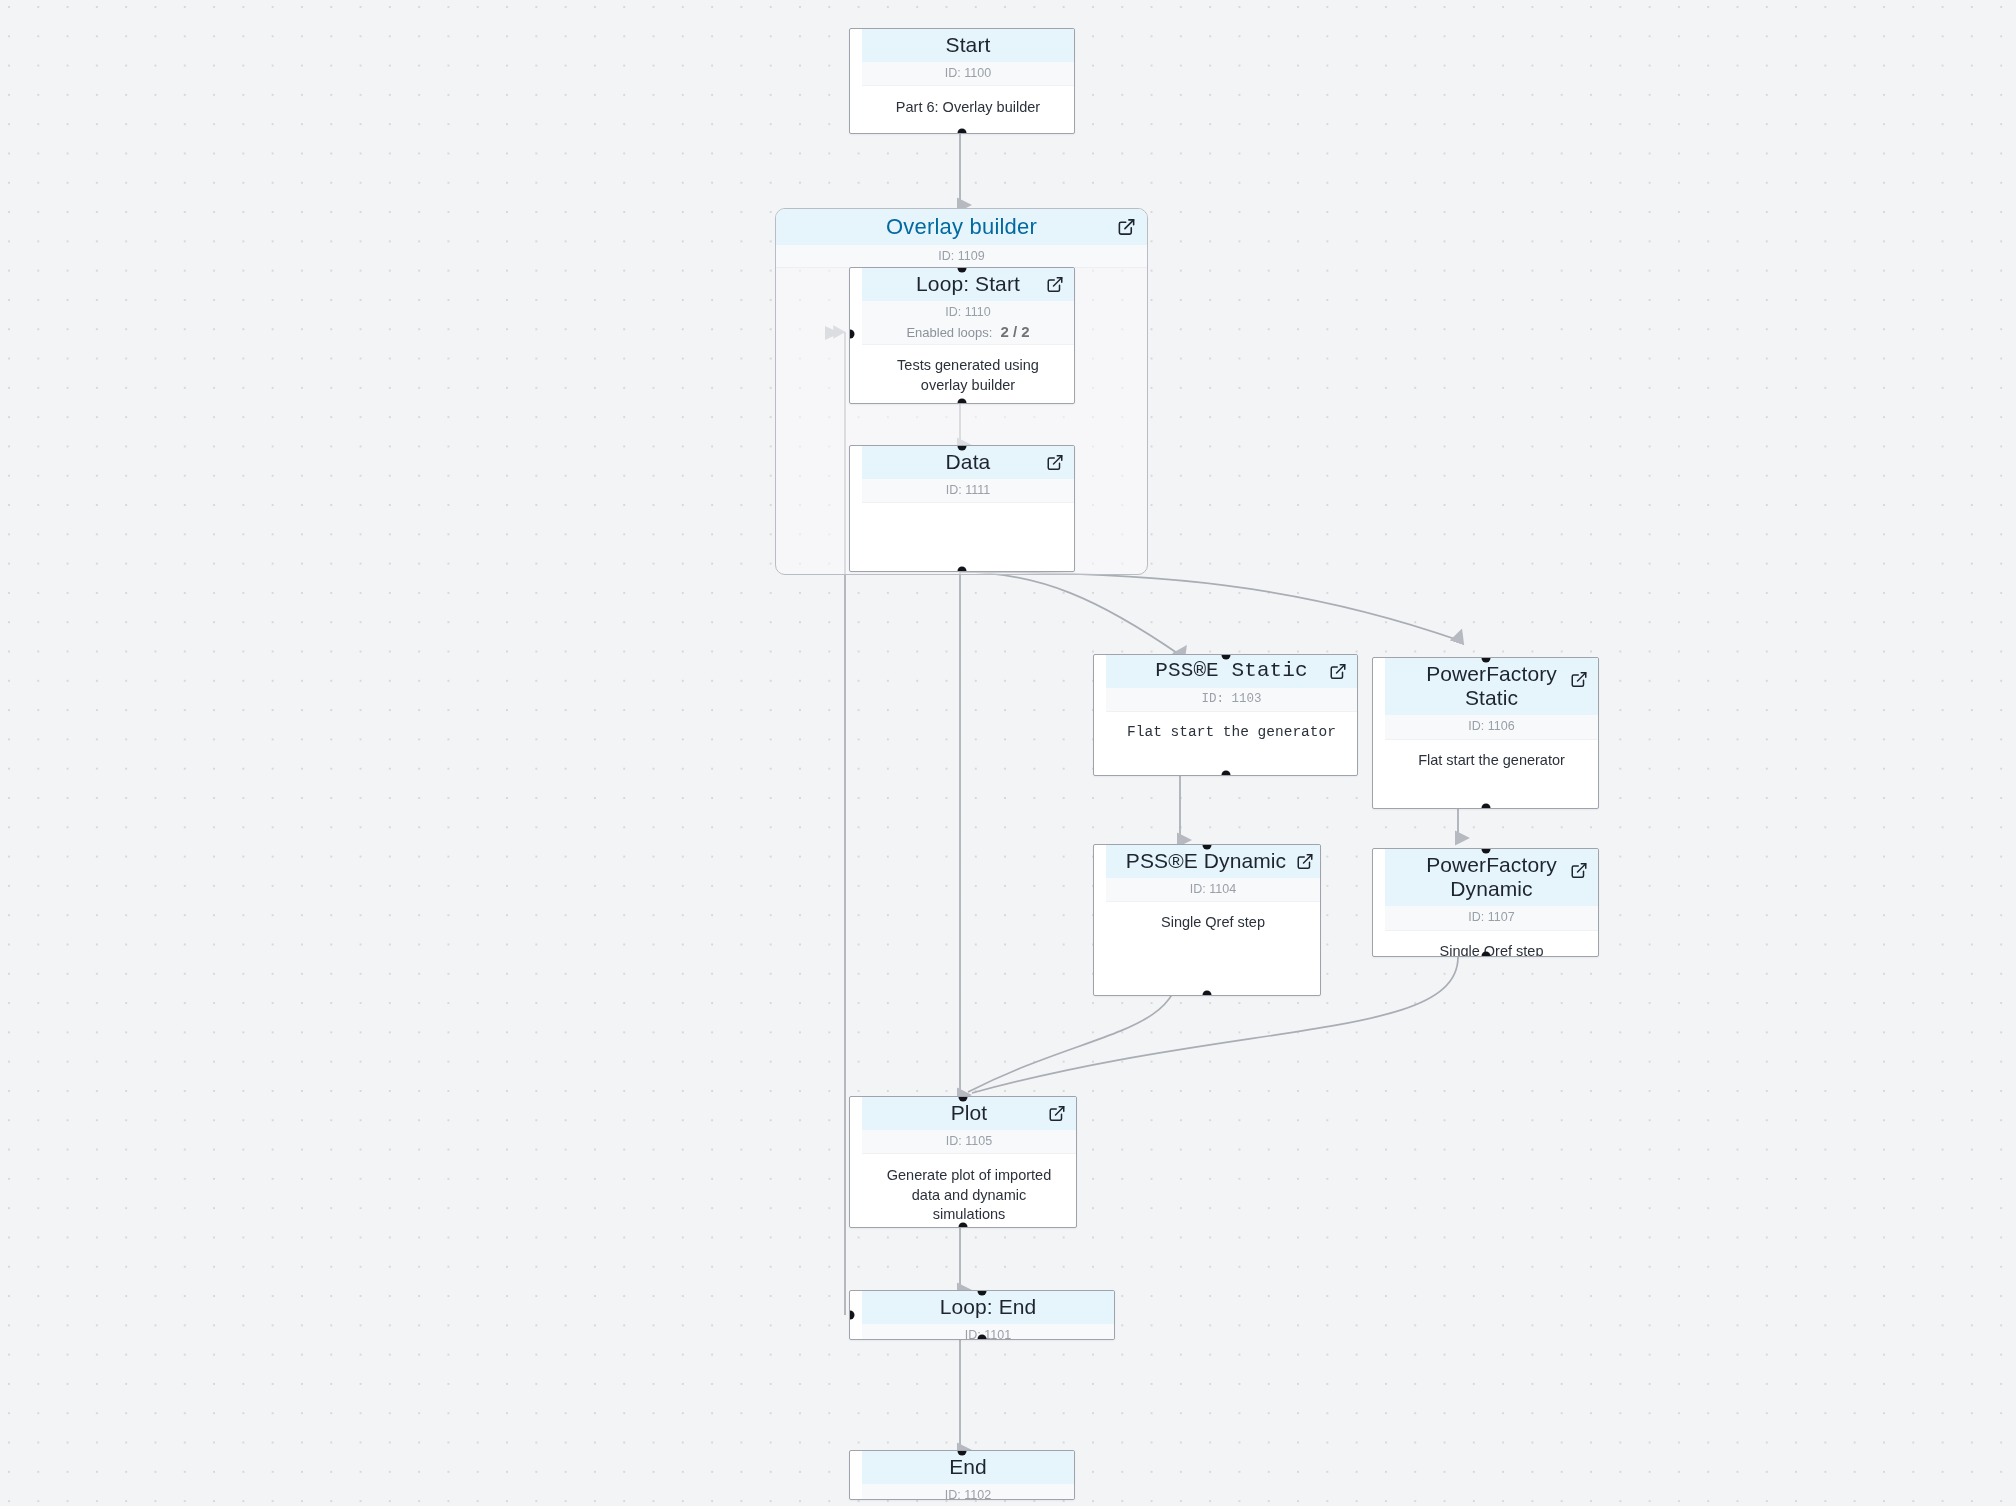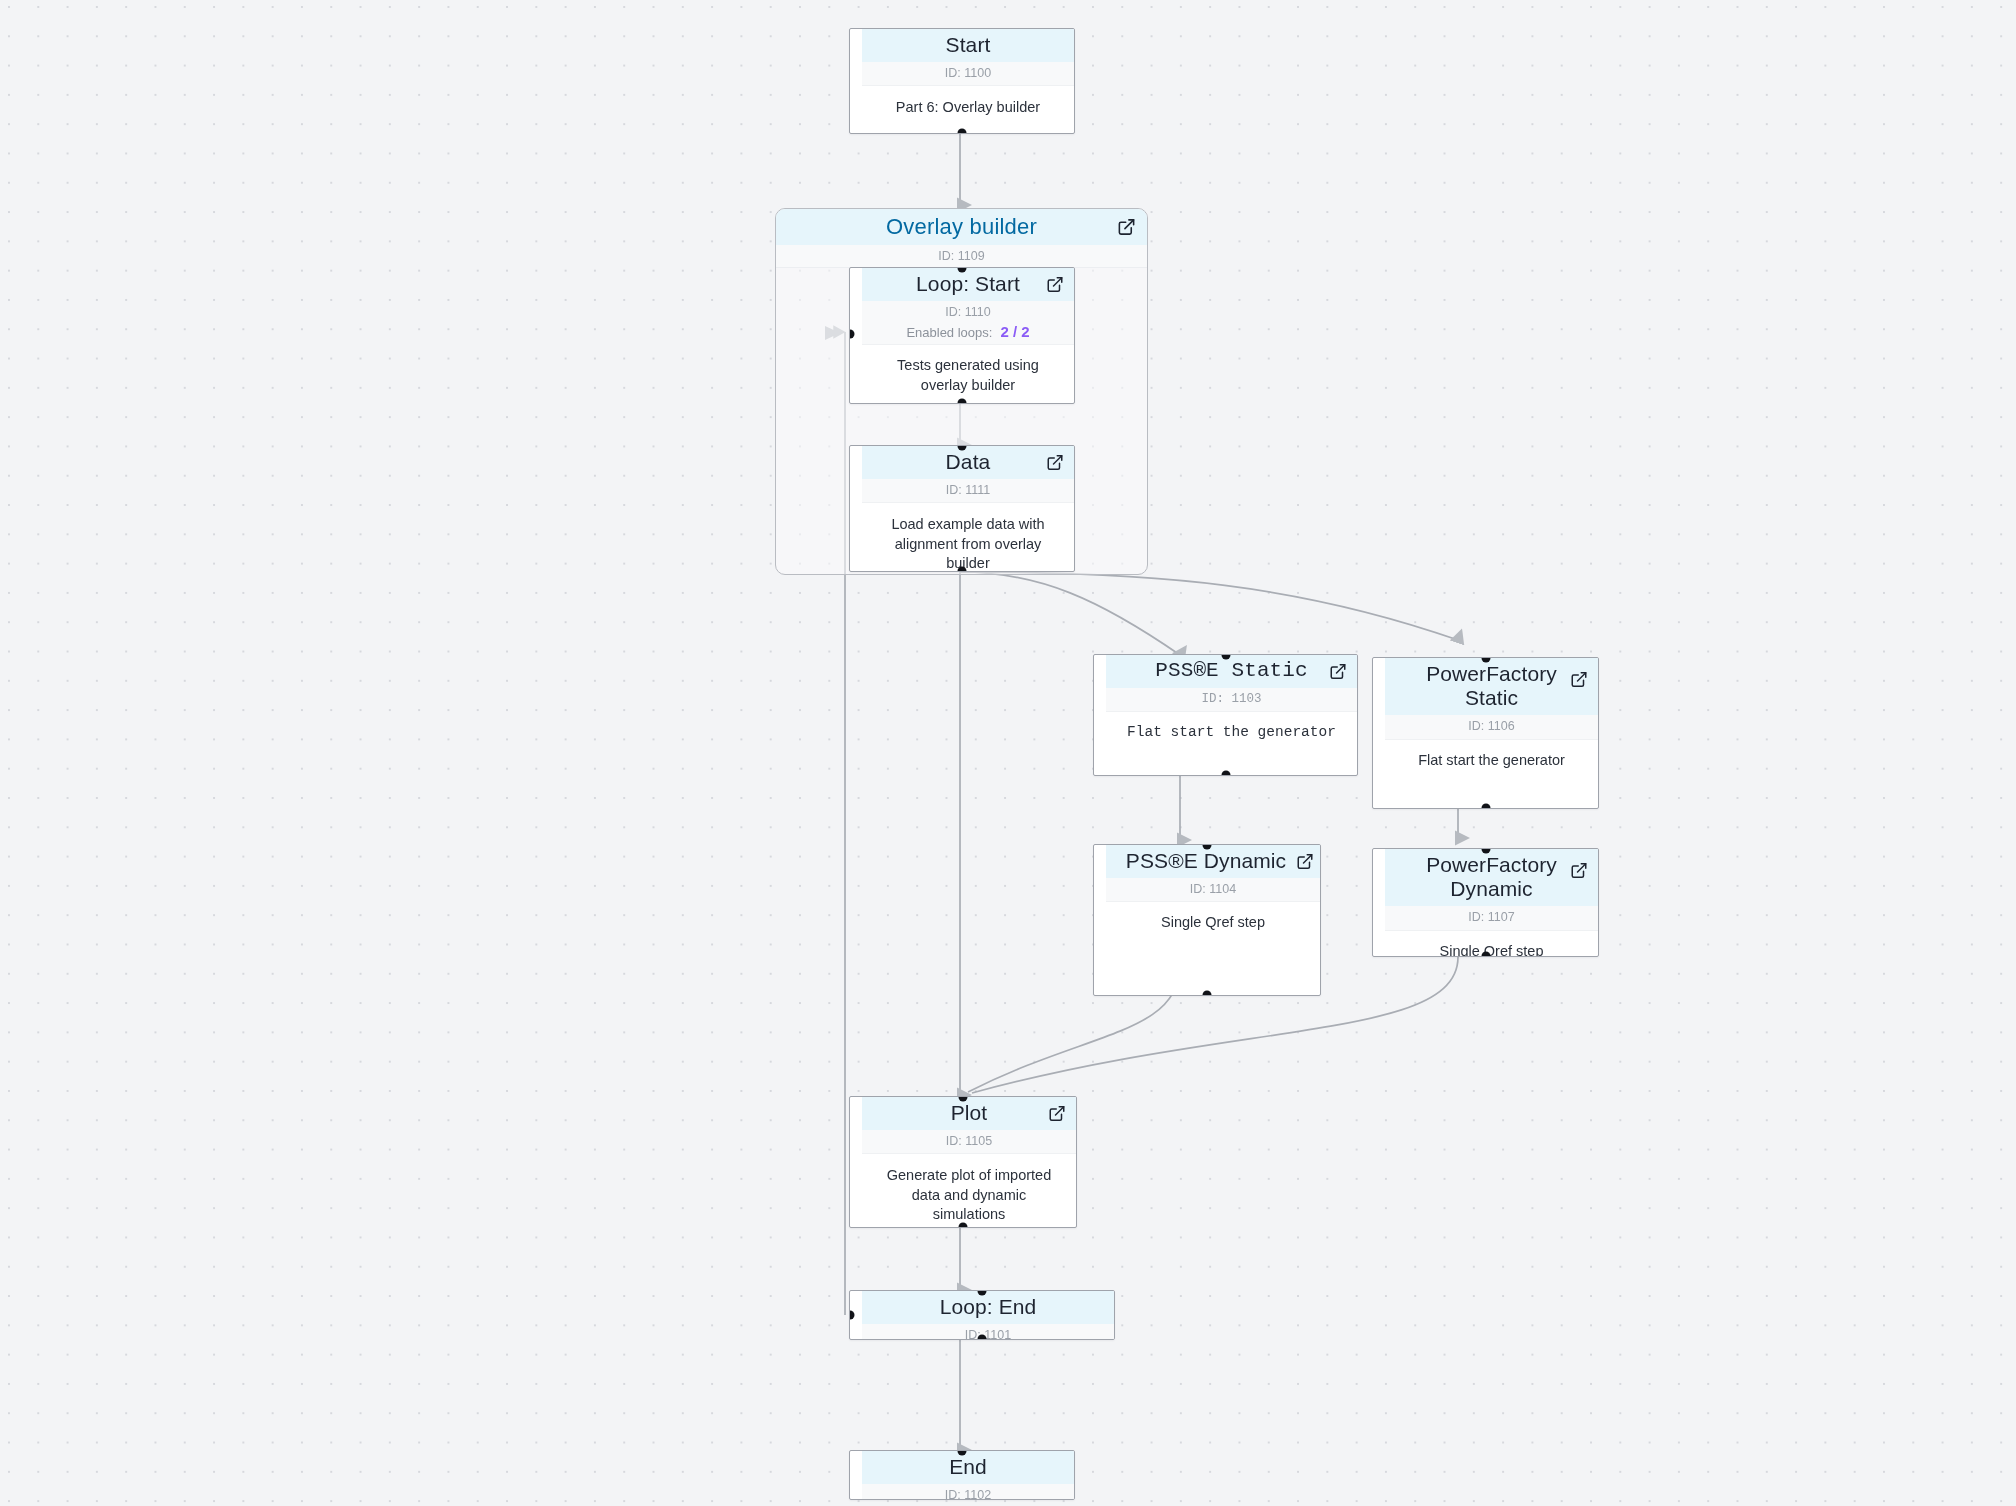"2 / 2" .node-meta .meta-val { color: #8b5cf6 -> #737373 }
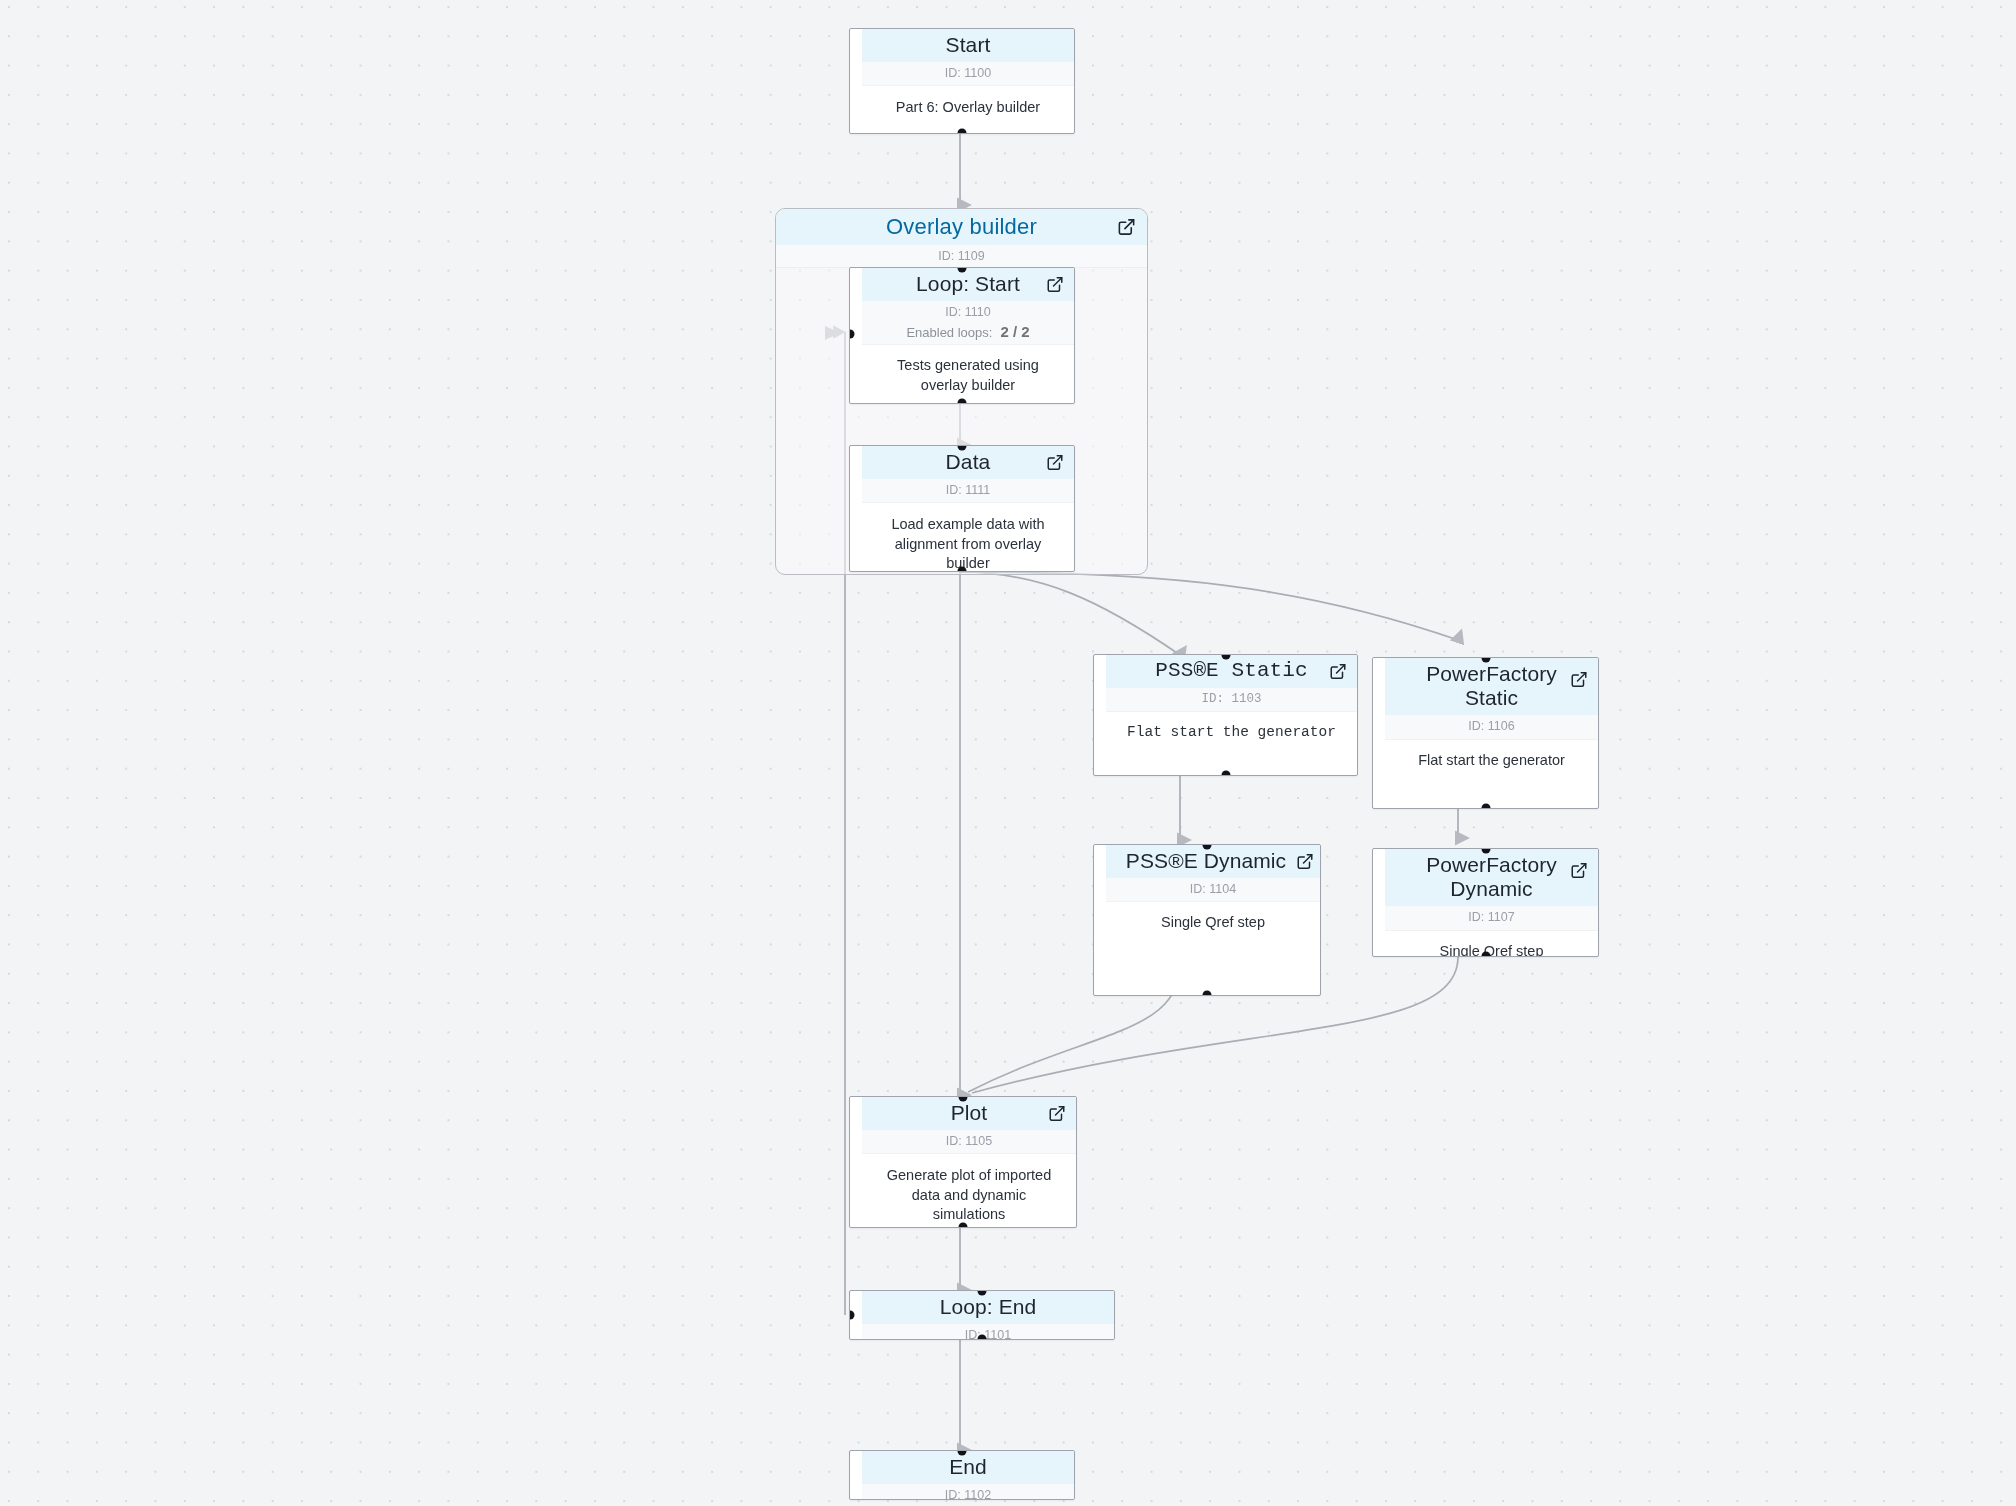"Load example data with alignment" div.node-desc { html: <div>Load example data with alignment from overlay builder</div> -> none }
